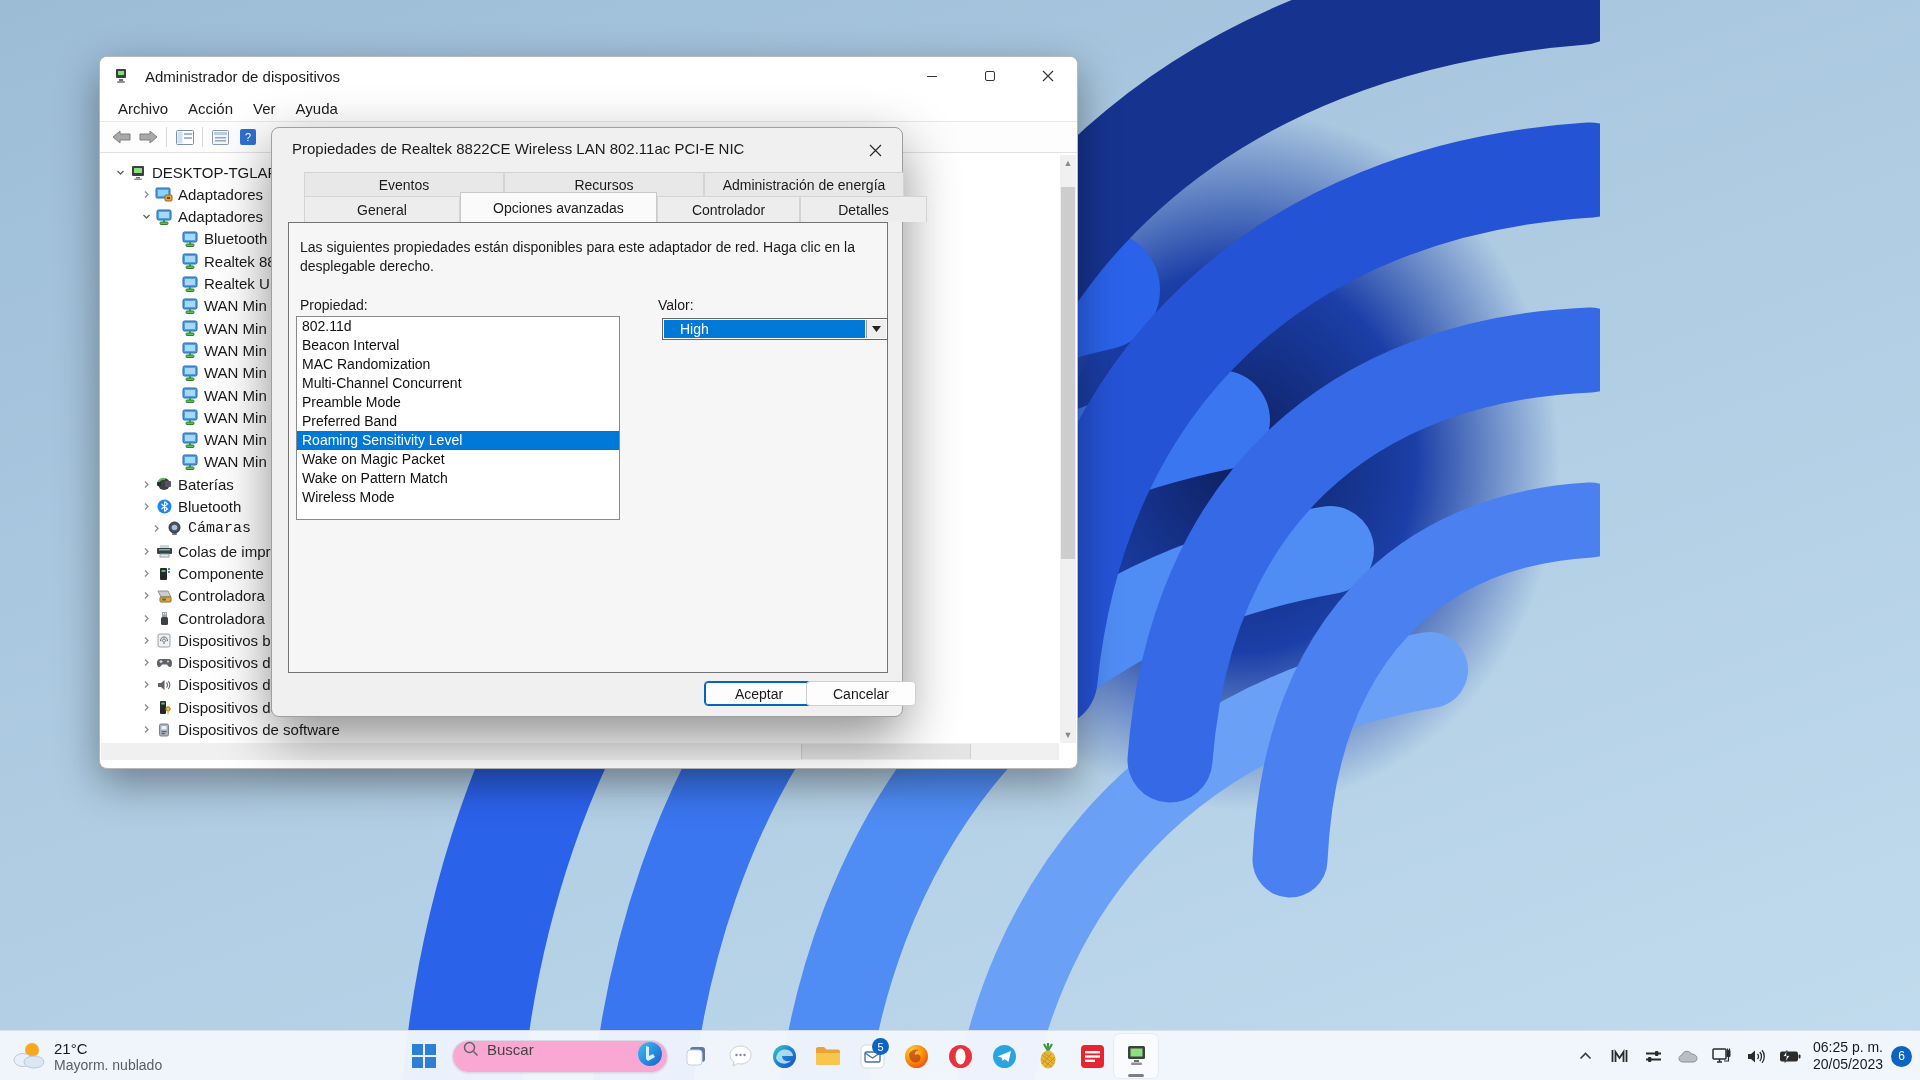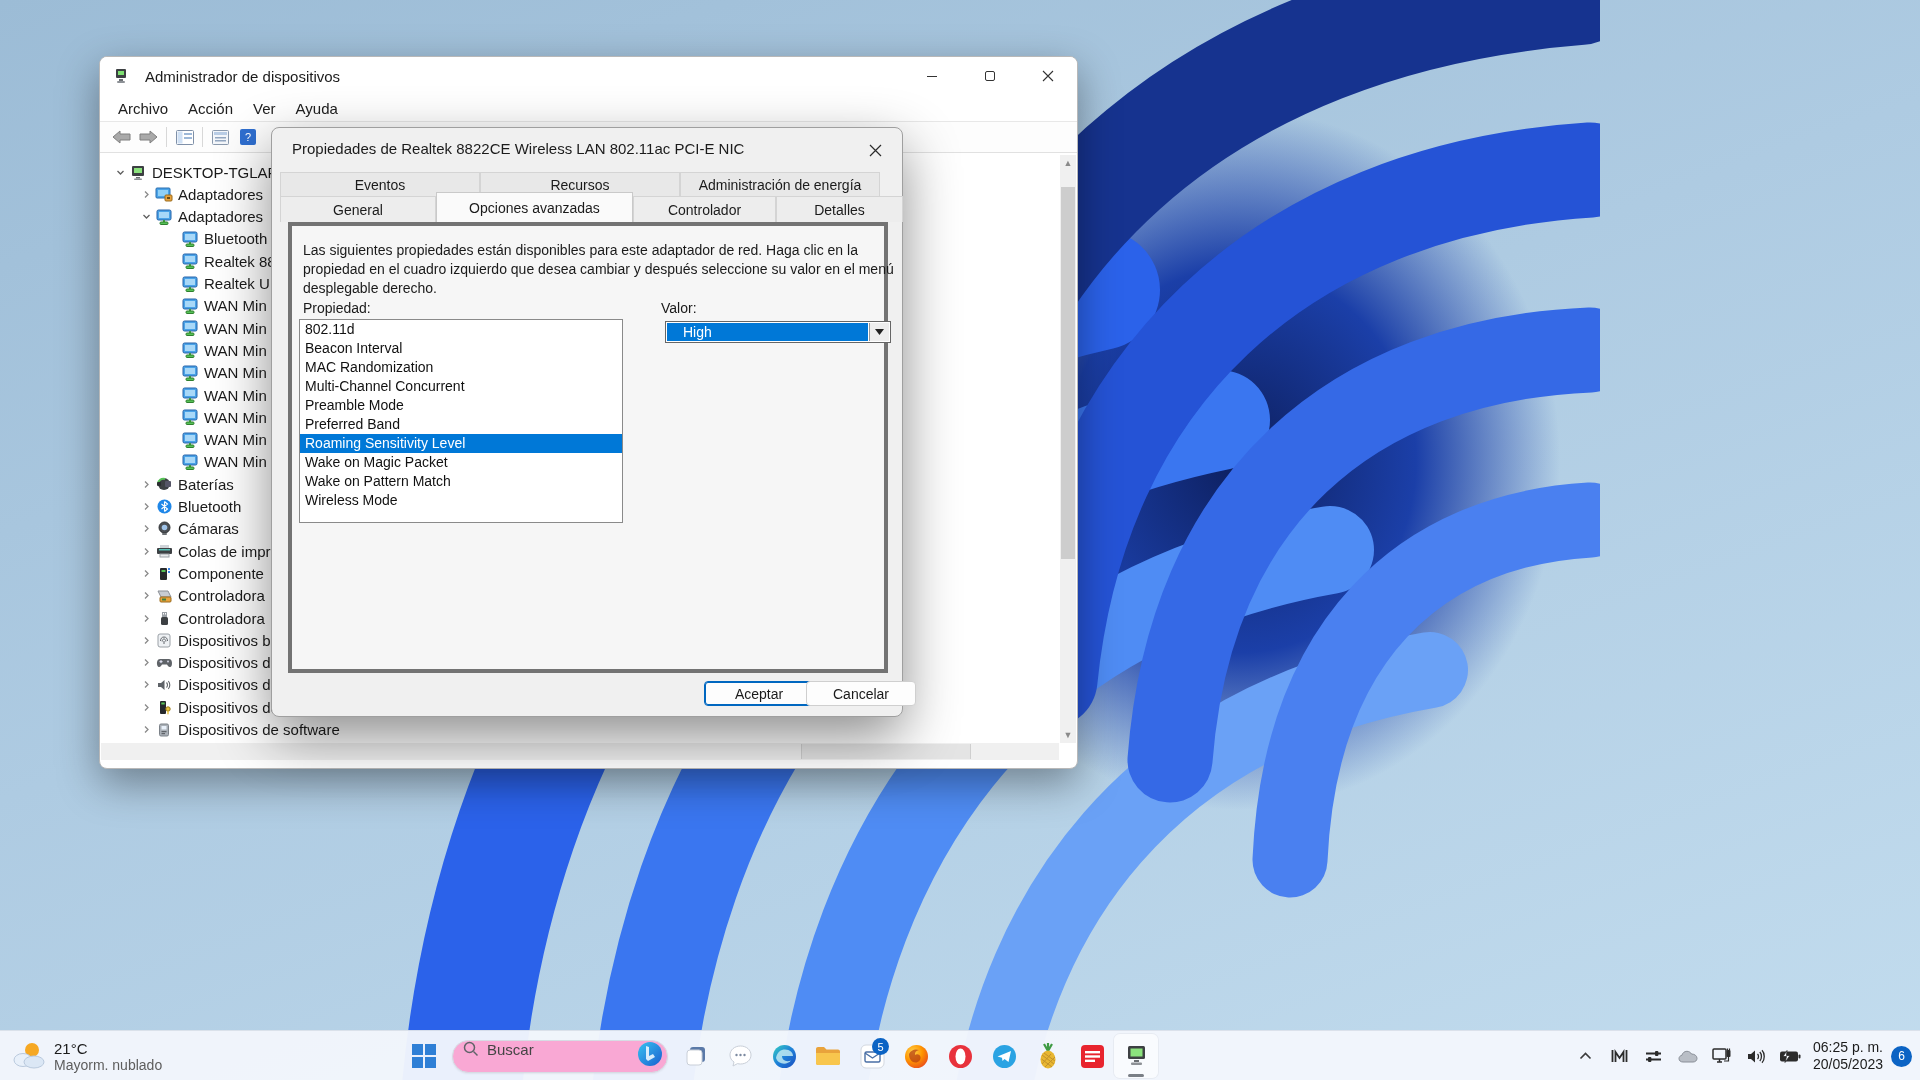"Eventos" .tab-row { left: 8px -> 32px }
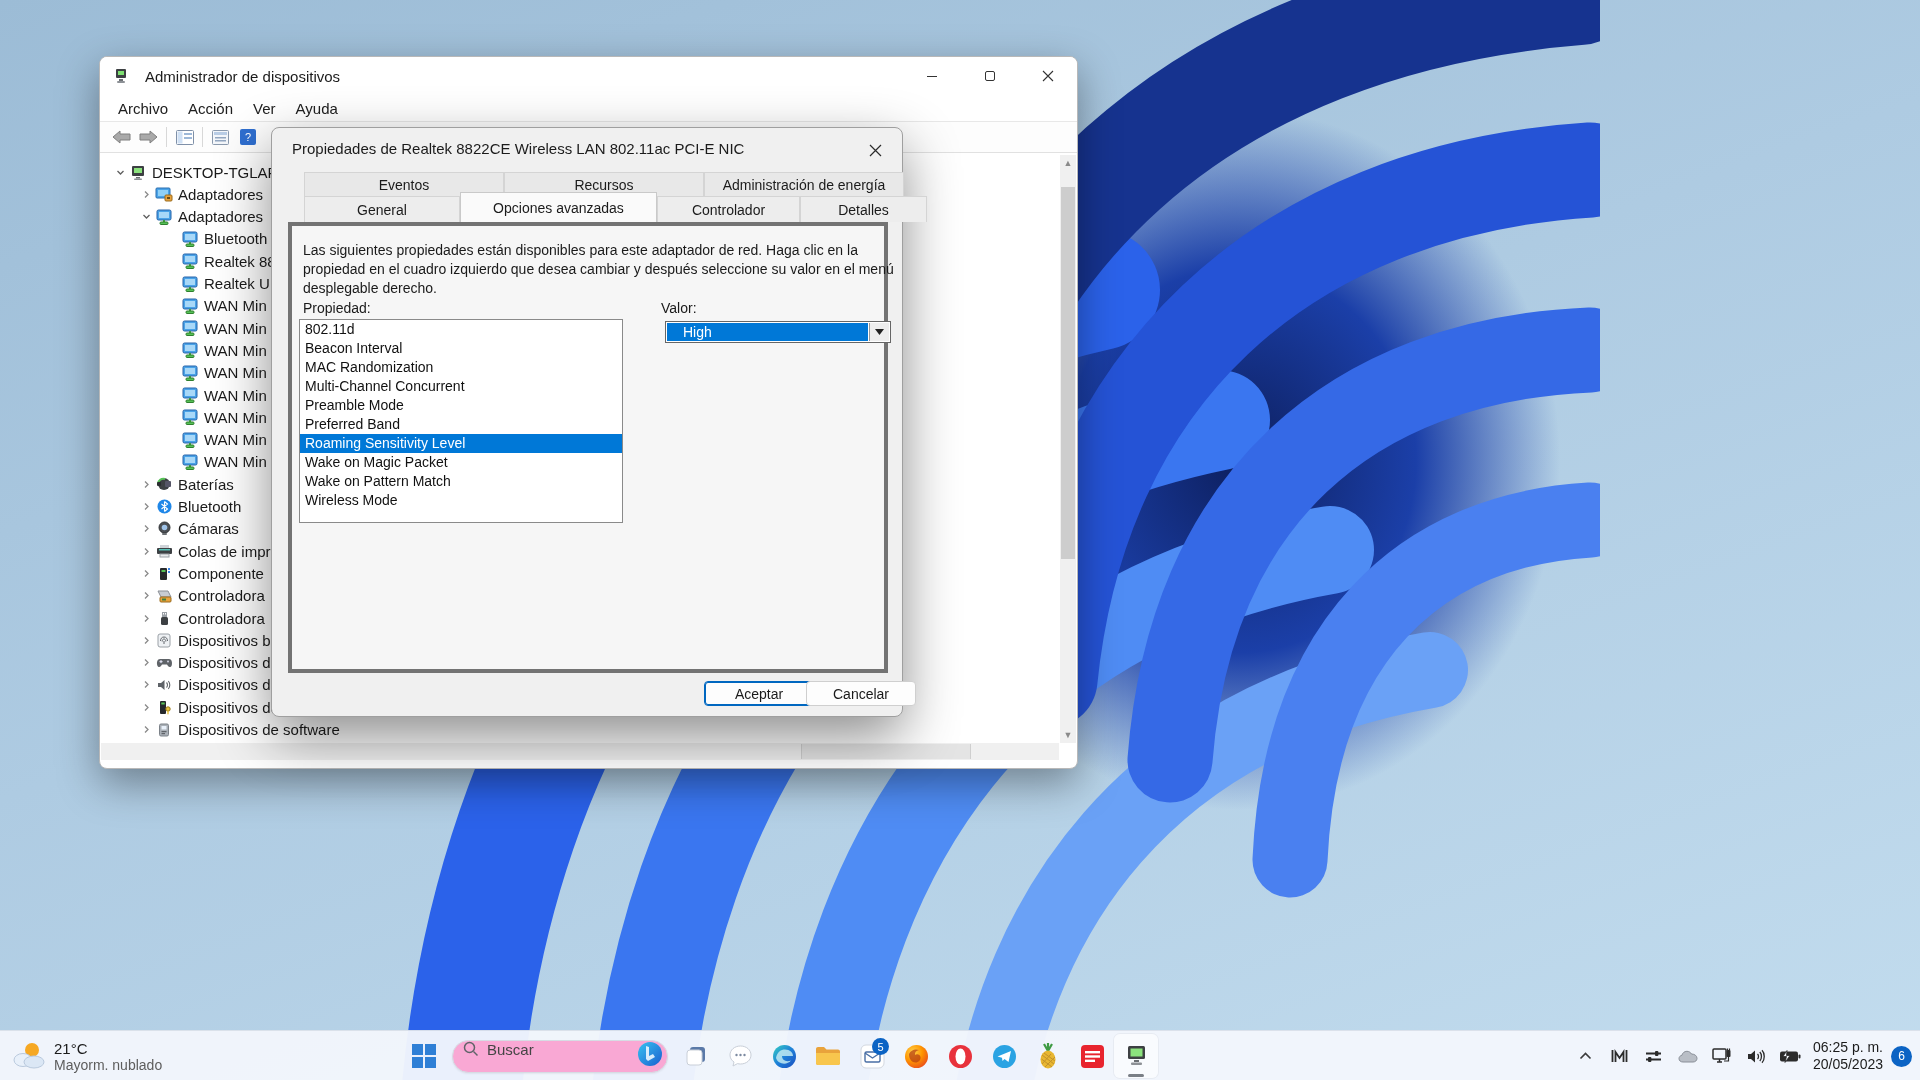"Las siguientes propiedades están" #tab-page { border: 4px solid #737373 -> 1px solid #737373 }
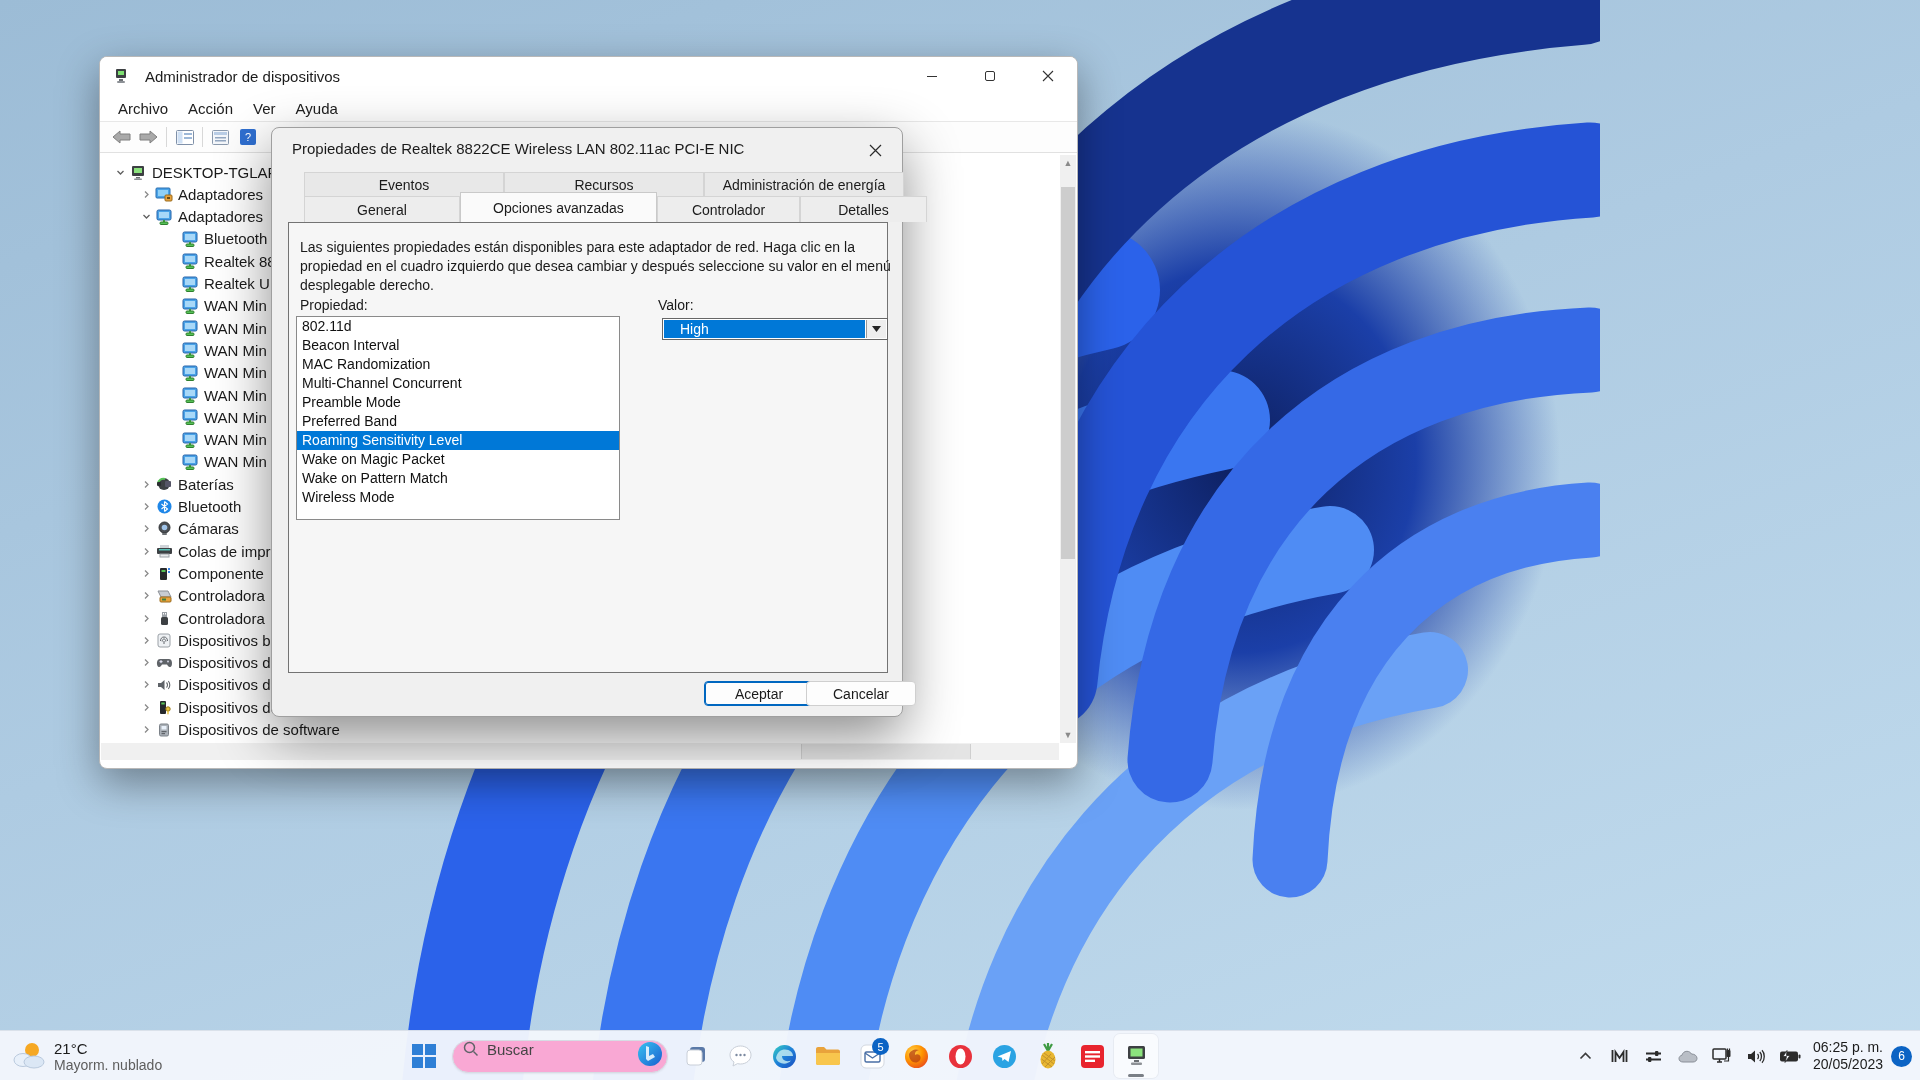"propiedad en el cuadro izquierdo" div.desc-line { html: <div>propiedad en el cuadro izquierdo que desea cambiar y después seleccione su valor en el menú</div> -> none }
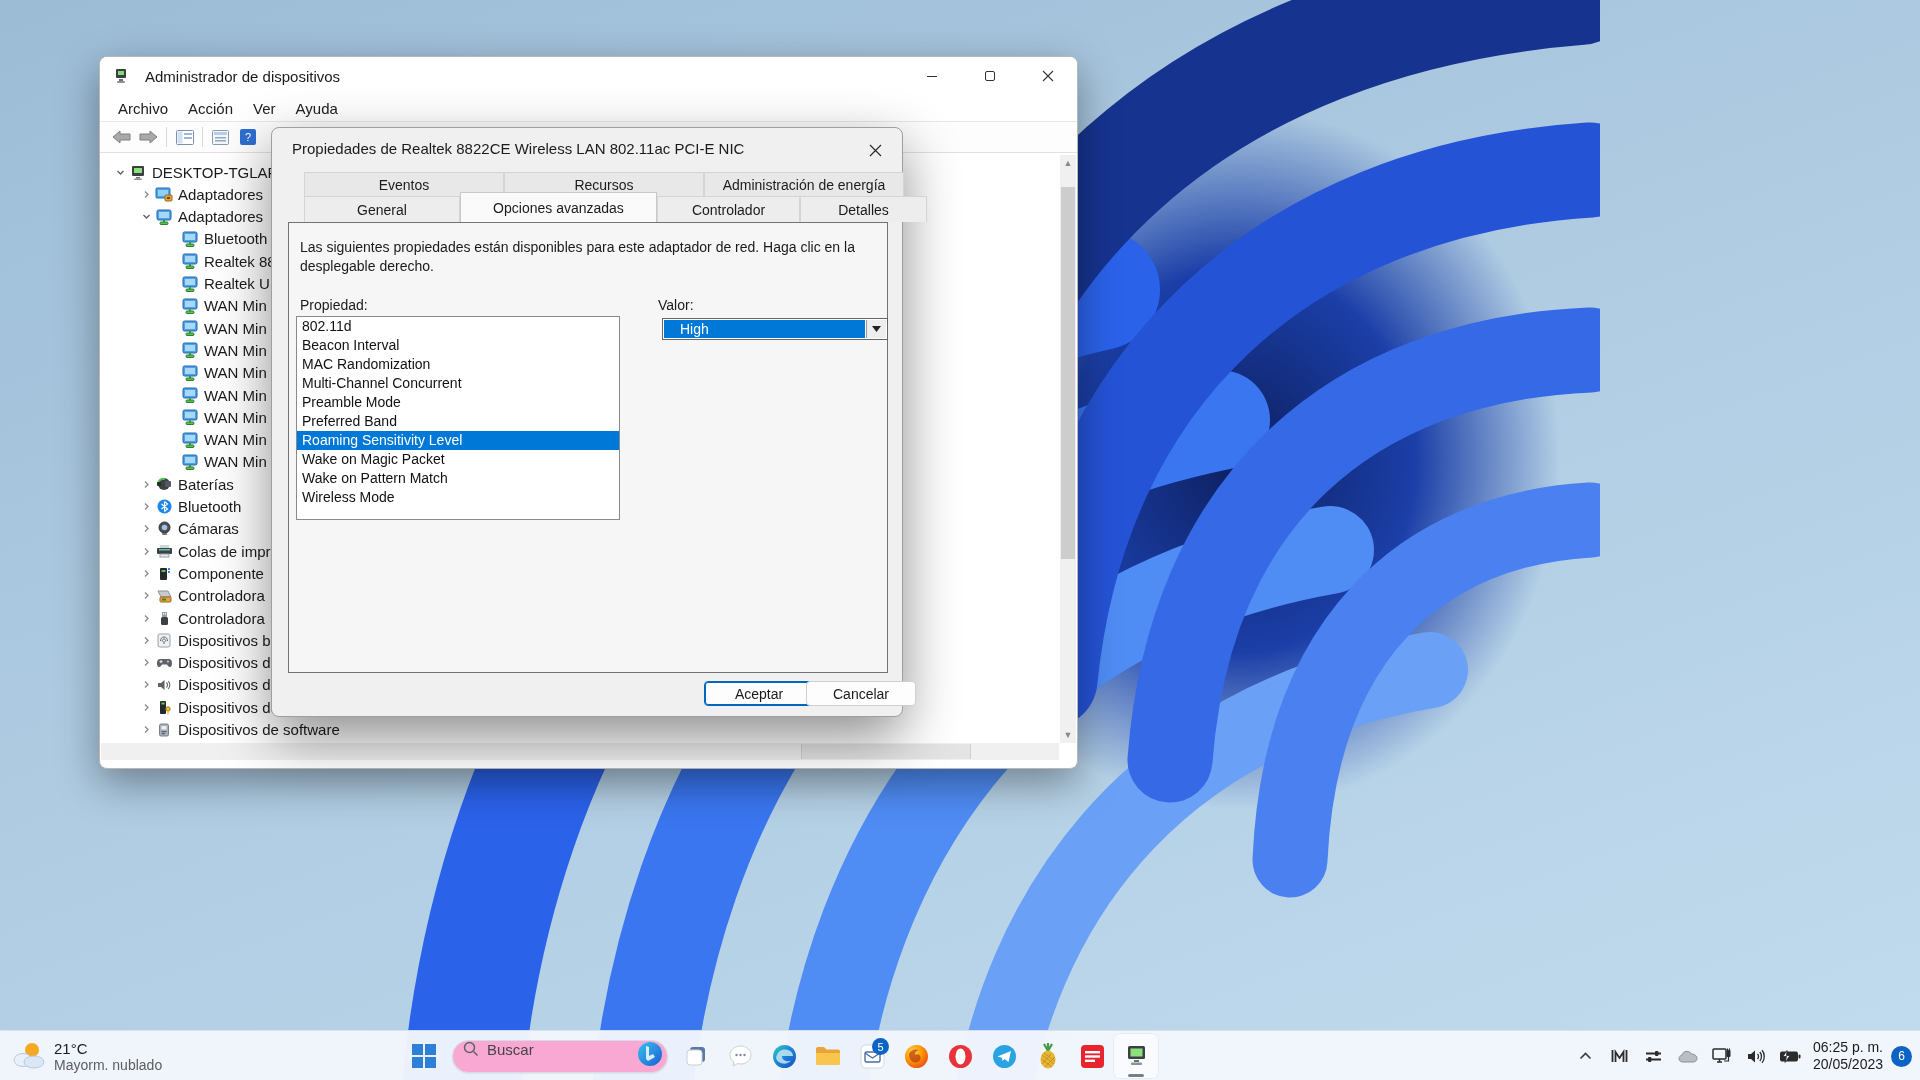"Cámaras" div.tree-row { font-family: none -> Liberation Mono, monospace; left: 38px -> 48px }
